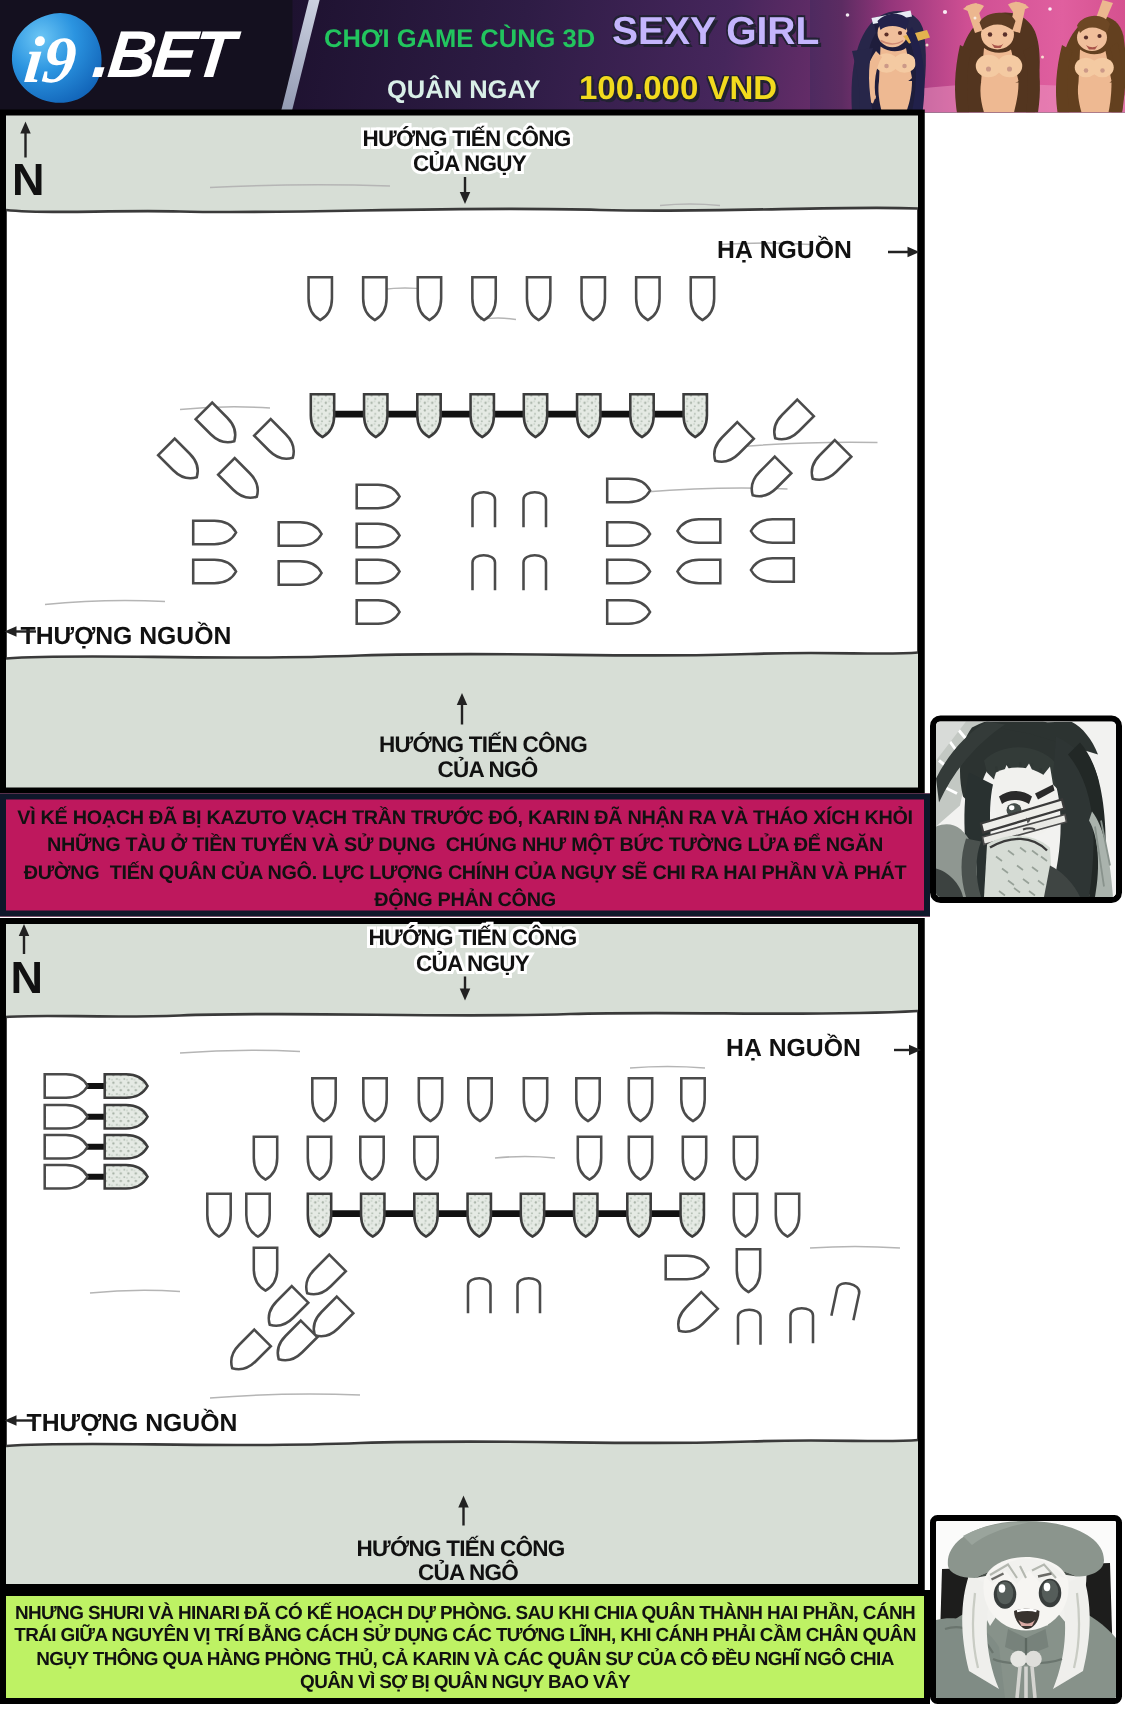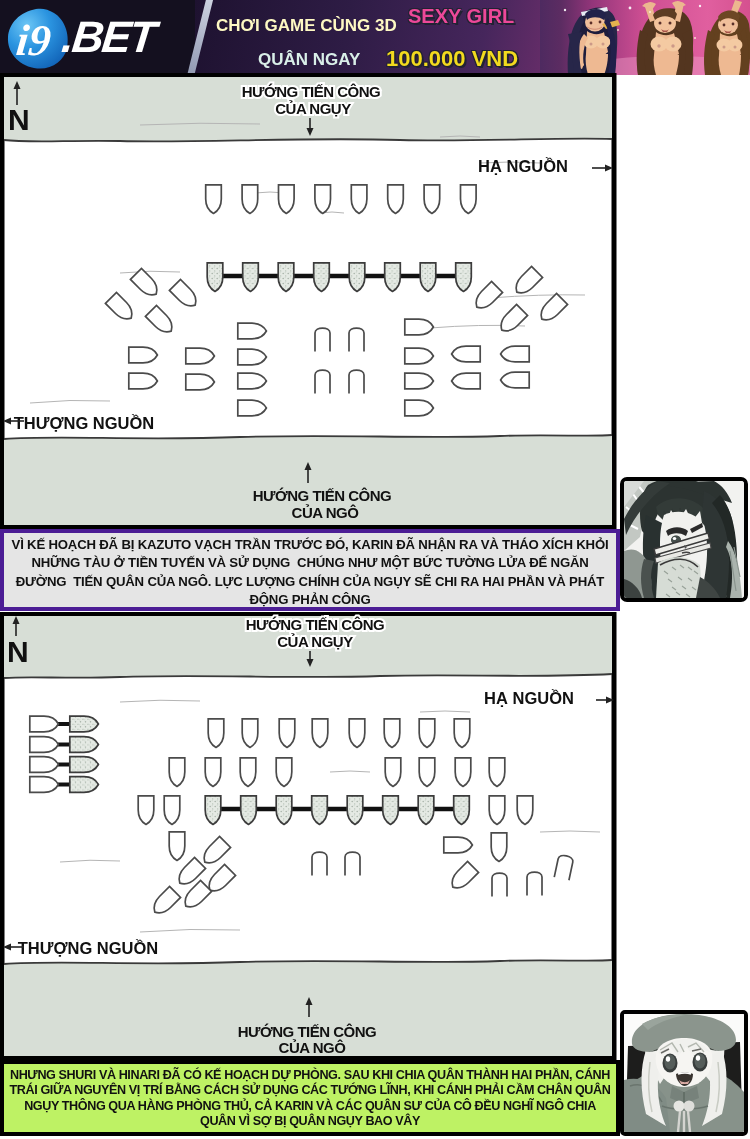"CHƠI GAME CÙNG 3D" div.abs { color: #fef9c3 -> #22c55e }
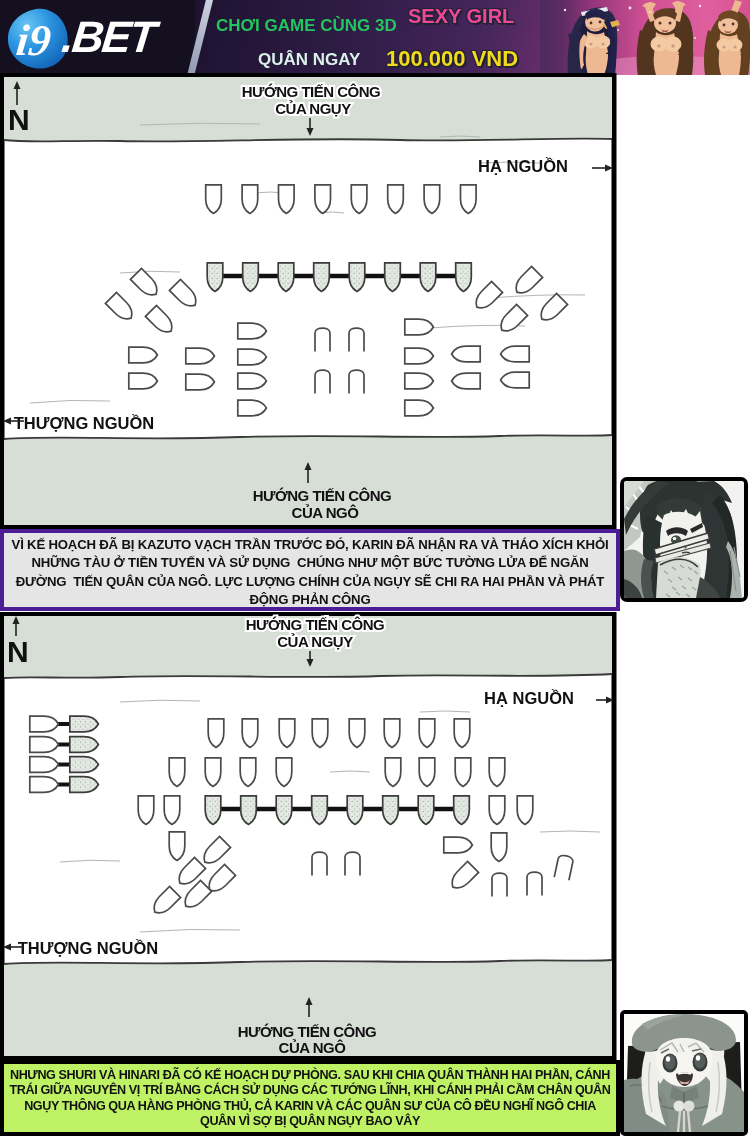"SEXY GIRL" div.abs { color: #ec4899 -> #c4b5fd; font-size: 20px -> 26px }
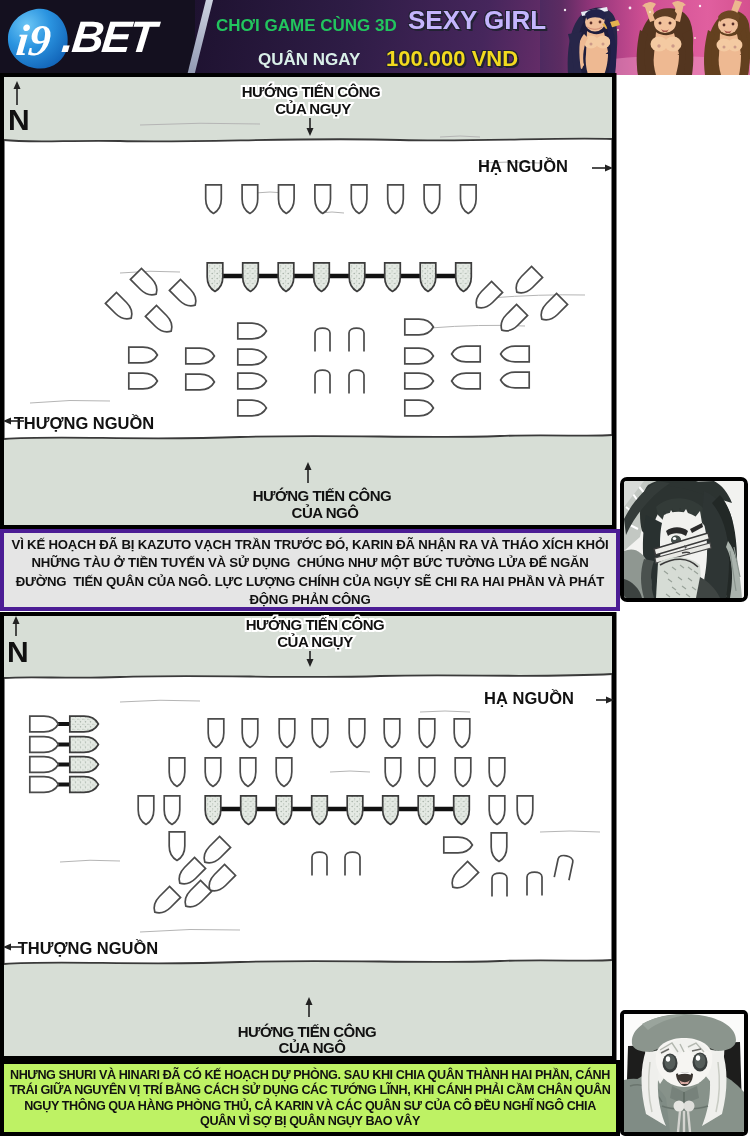"VÌ KẾ HOẠCH ĐÃ BỊ" div.abs { background: #e5e5e5 -> #be185d; border: 4px solid #4c1d95 -> 4px solid #0f172a }
